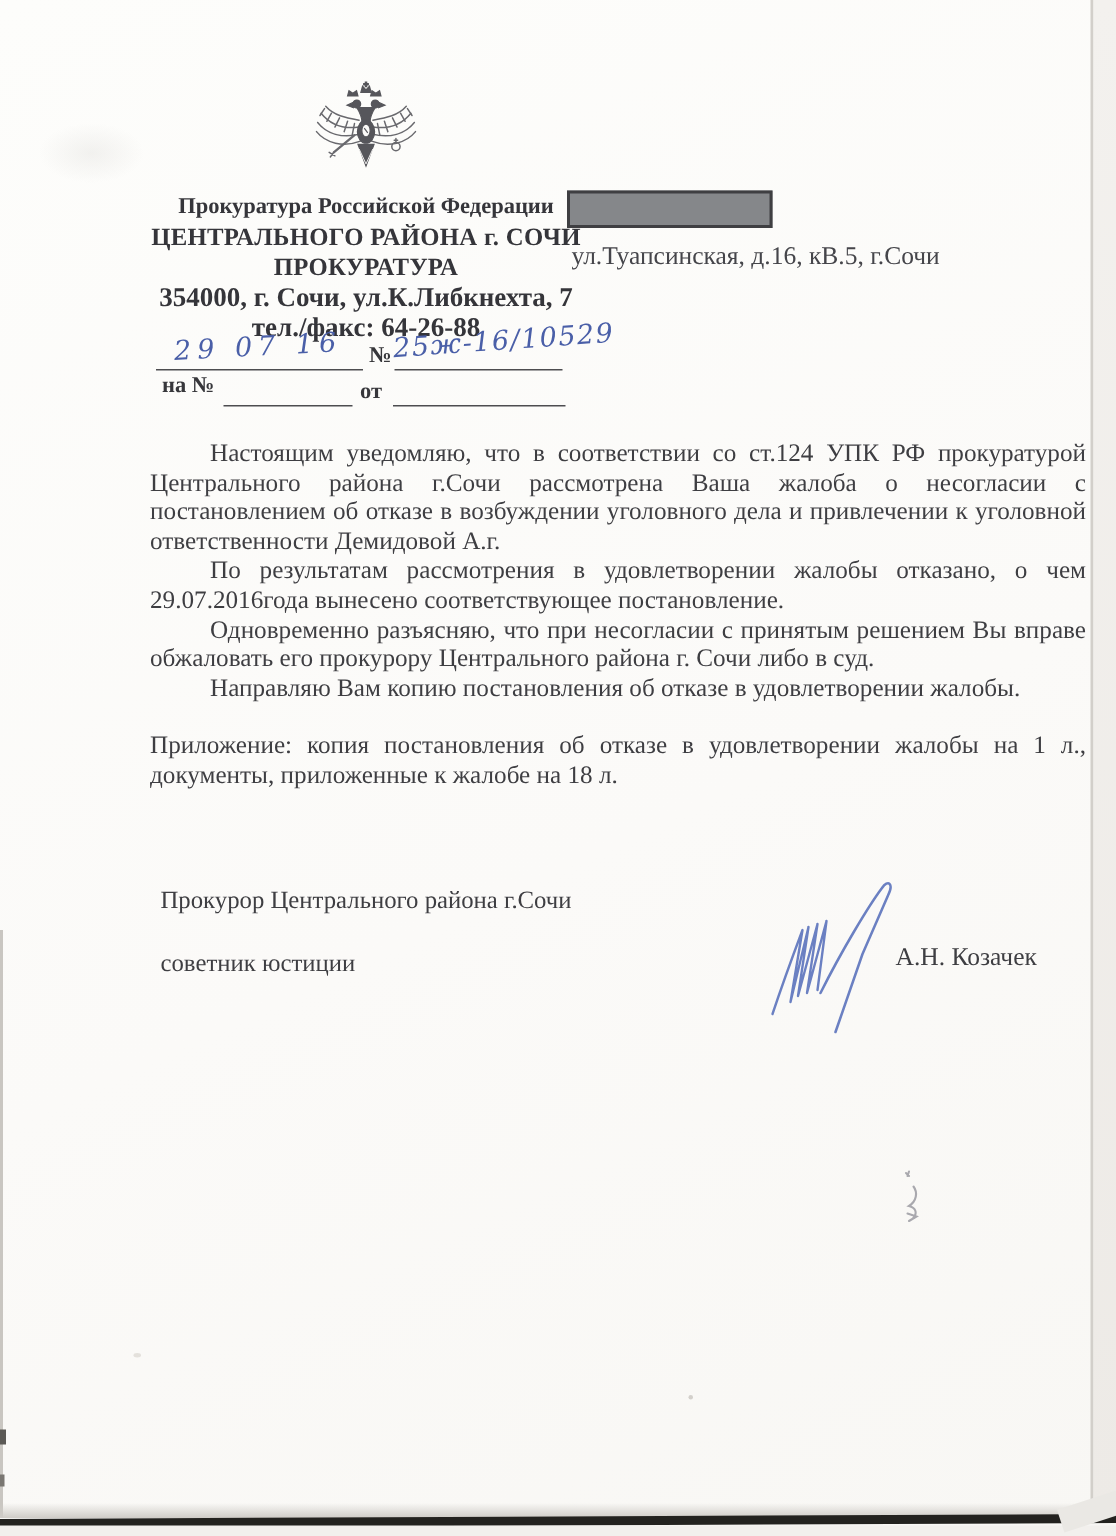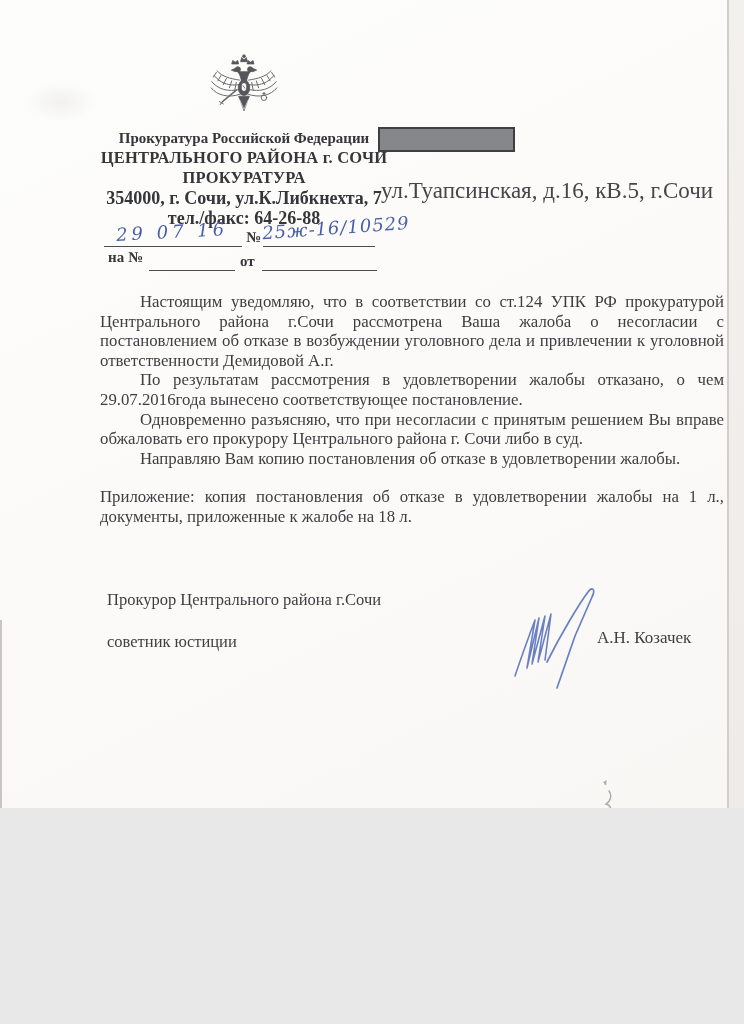"Прокуратура Российской Федерации" .page { height: 808px -> 1024px }
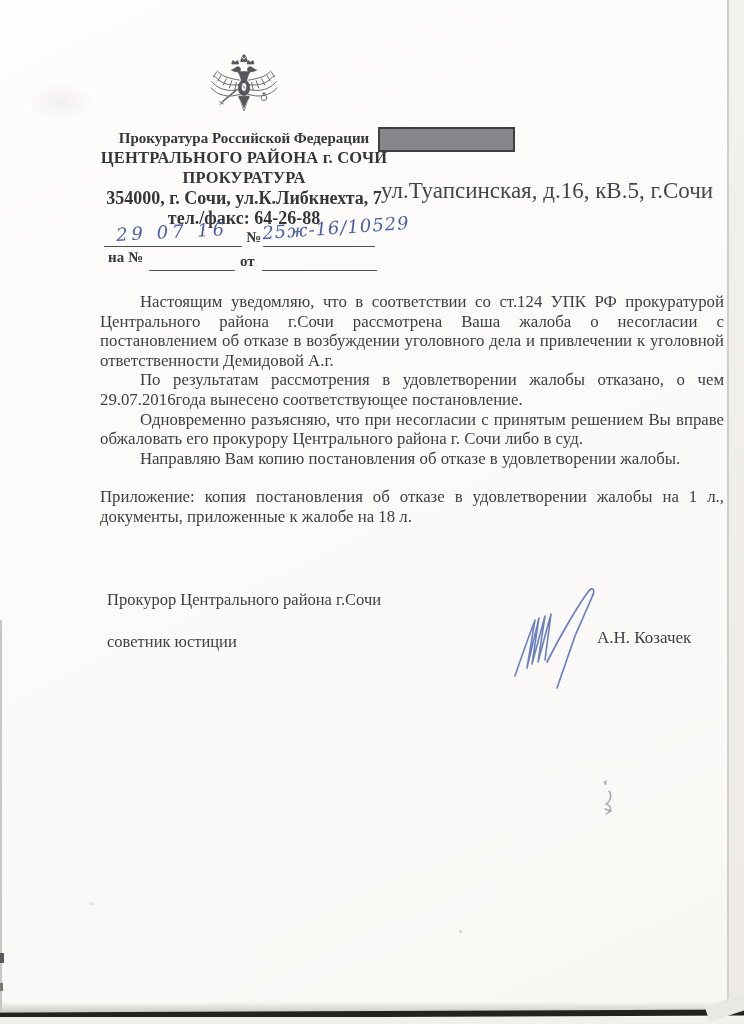"ул.Туапсинская, д.16, кВ.5, г.Сочи" .recipient-address { font-size: 23px -> 17px; top: 178px -> 161px }
